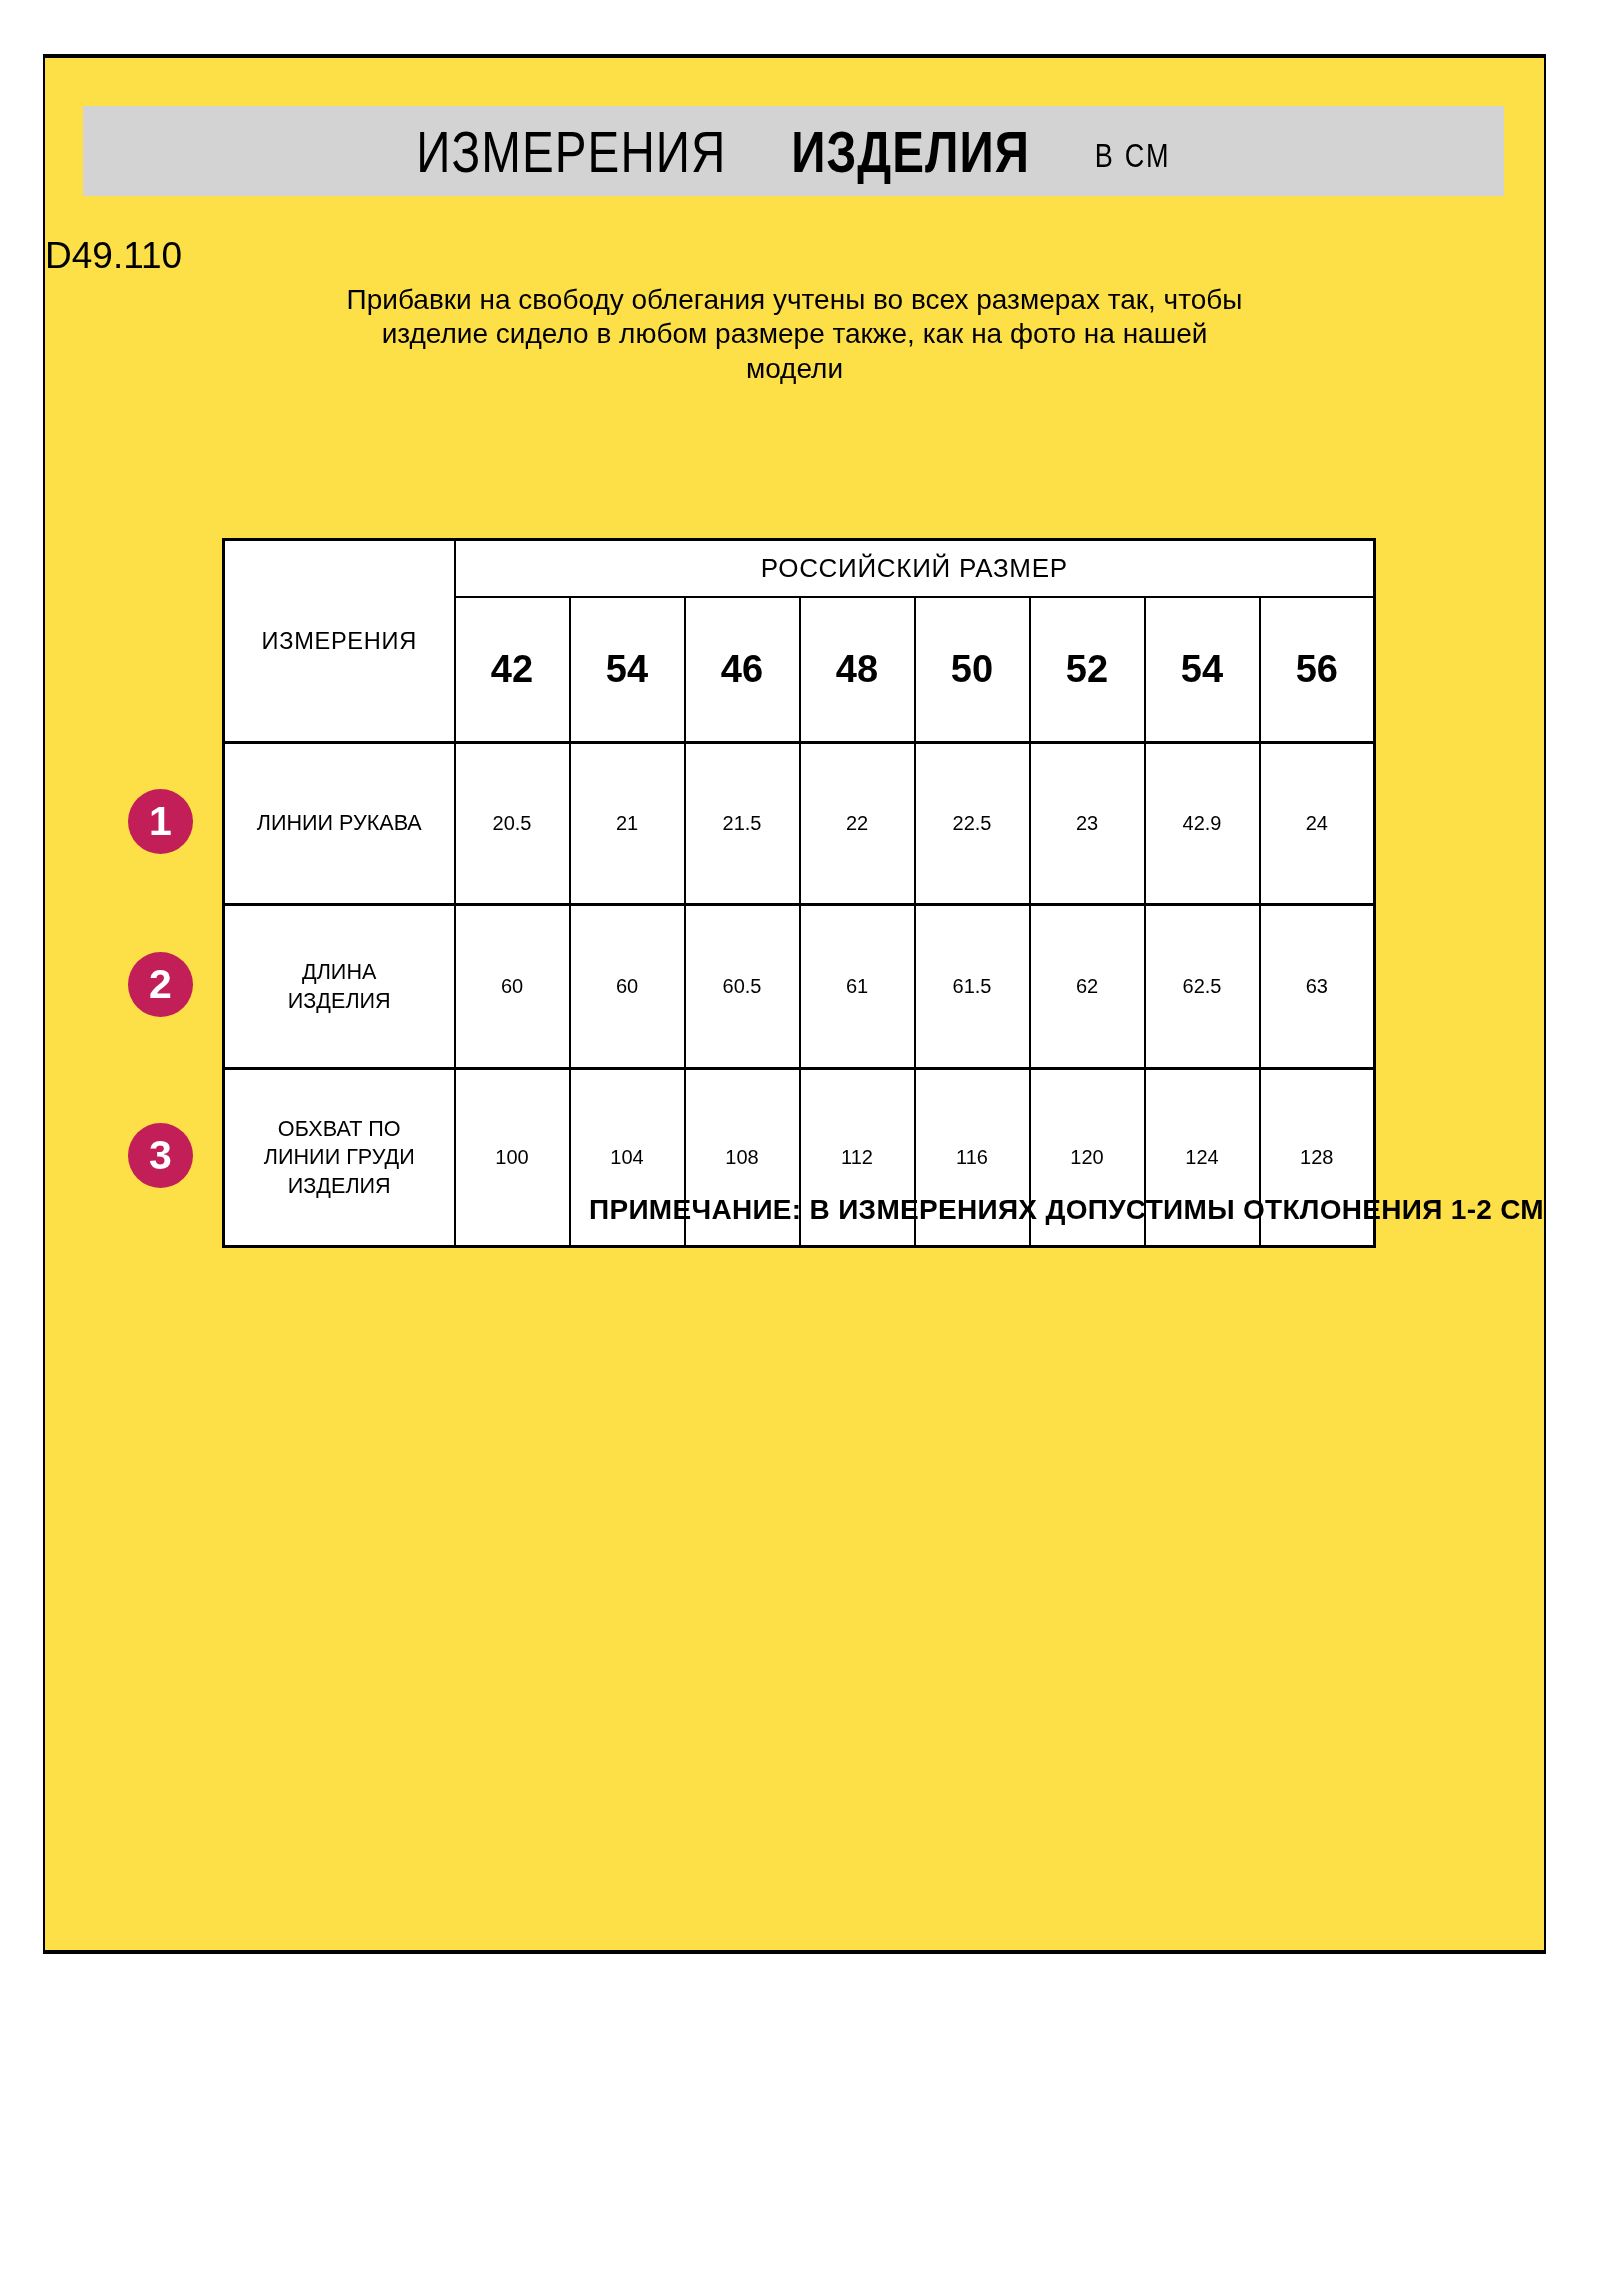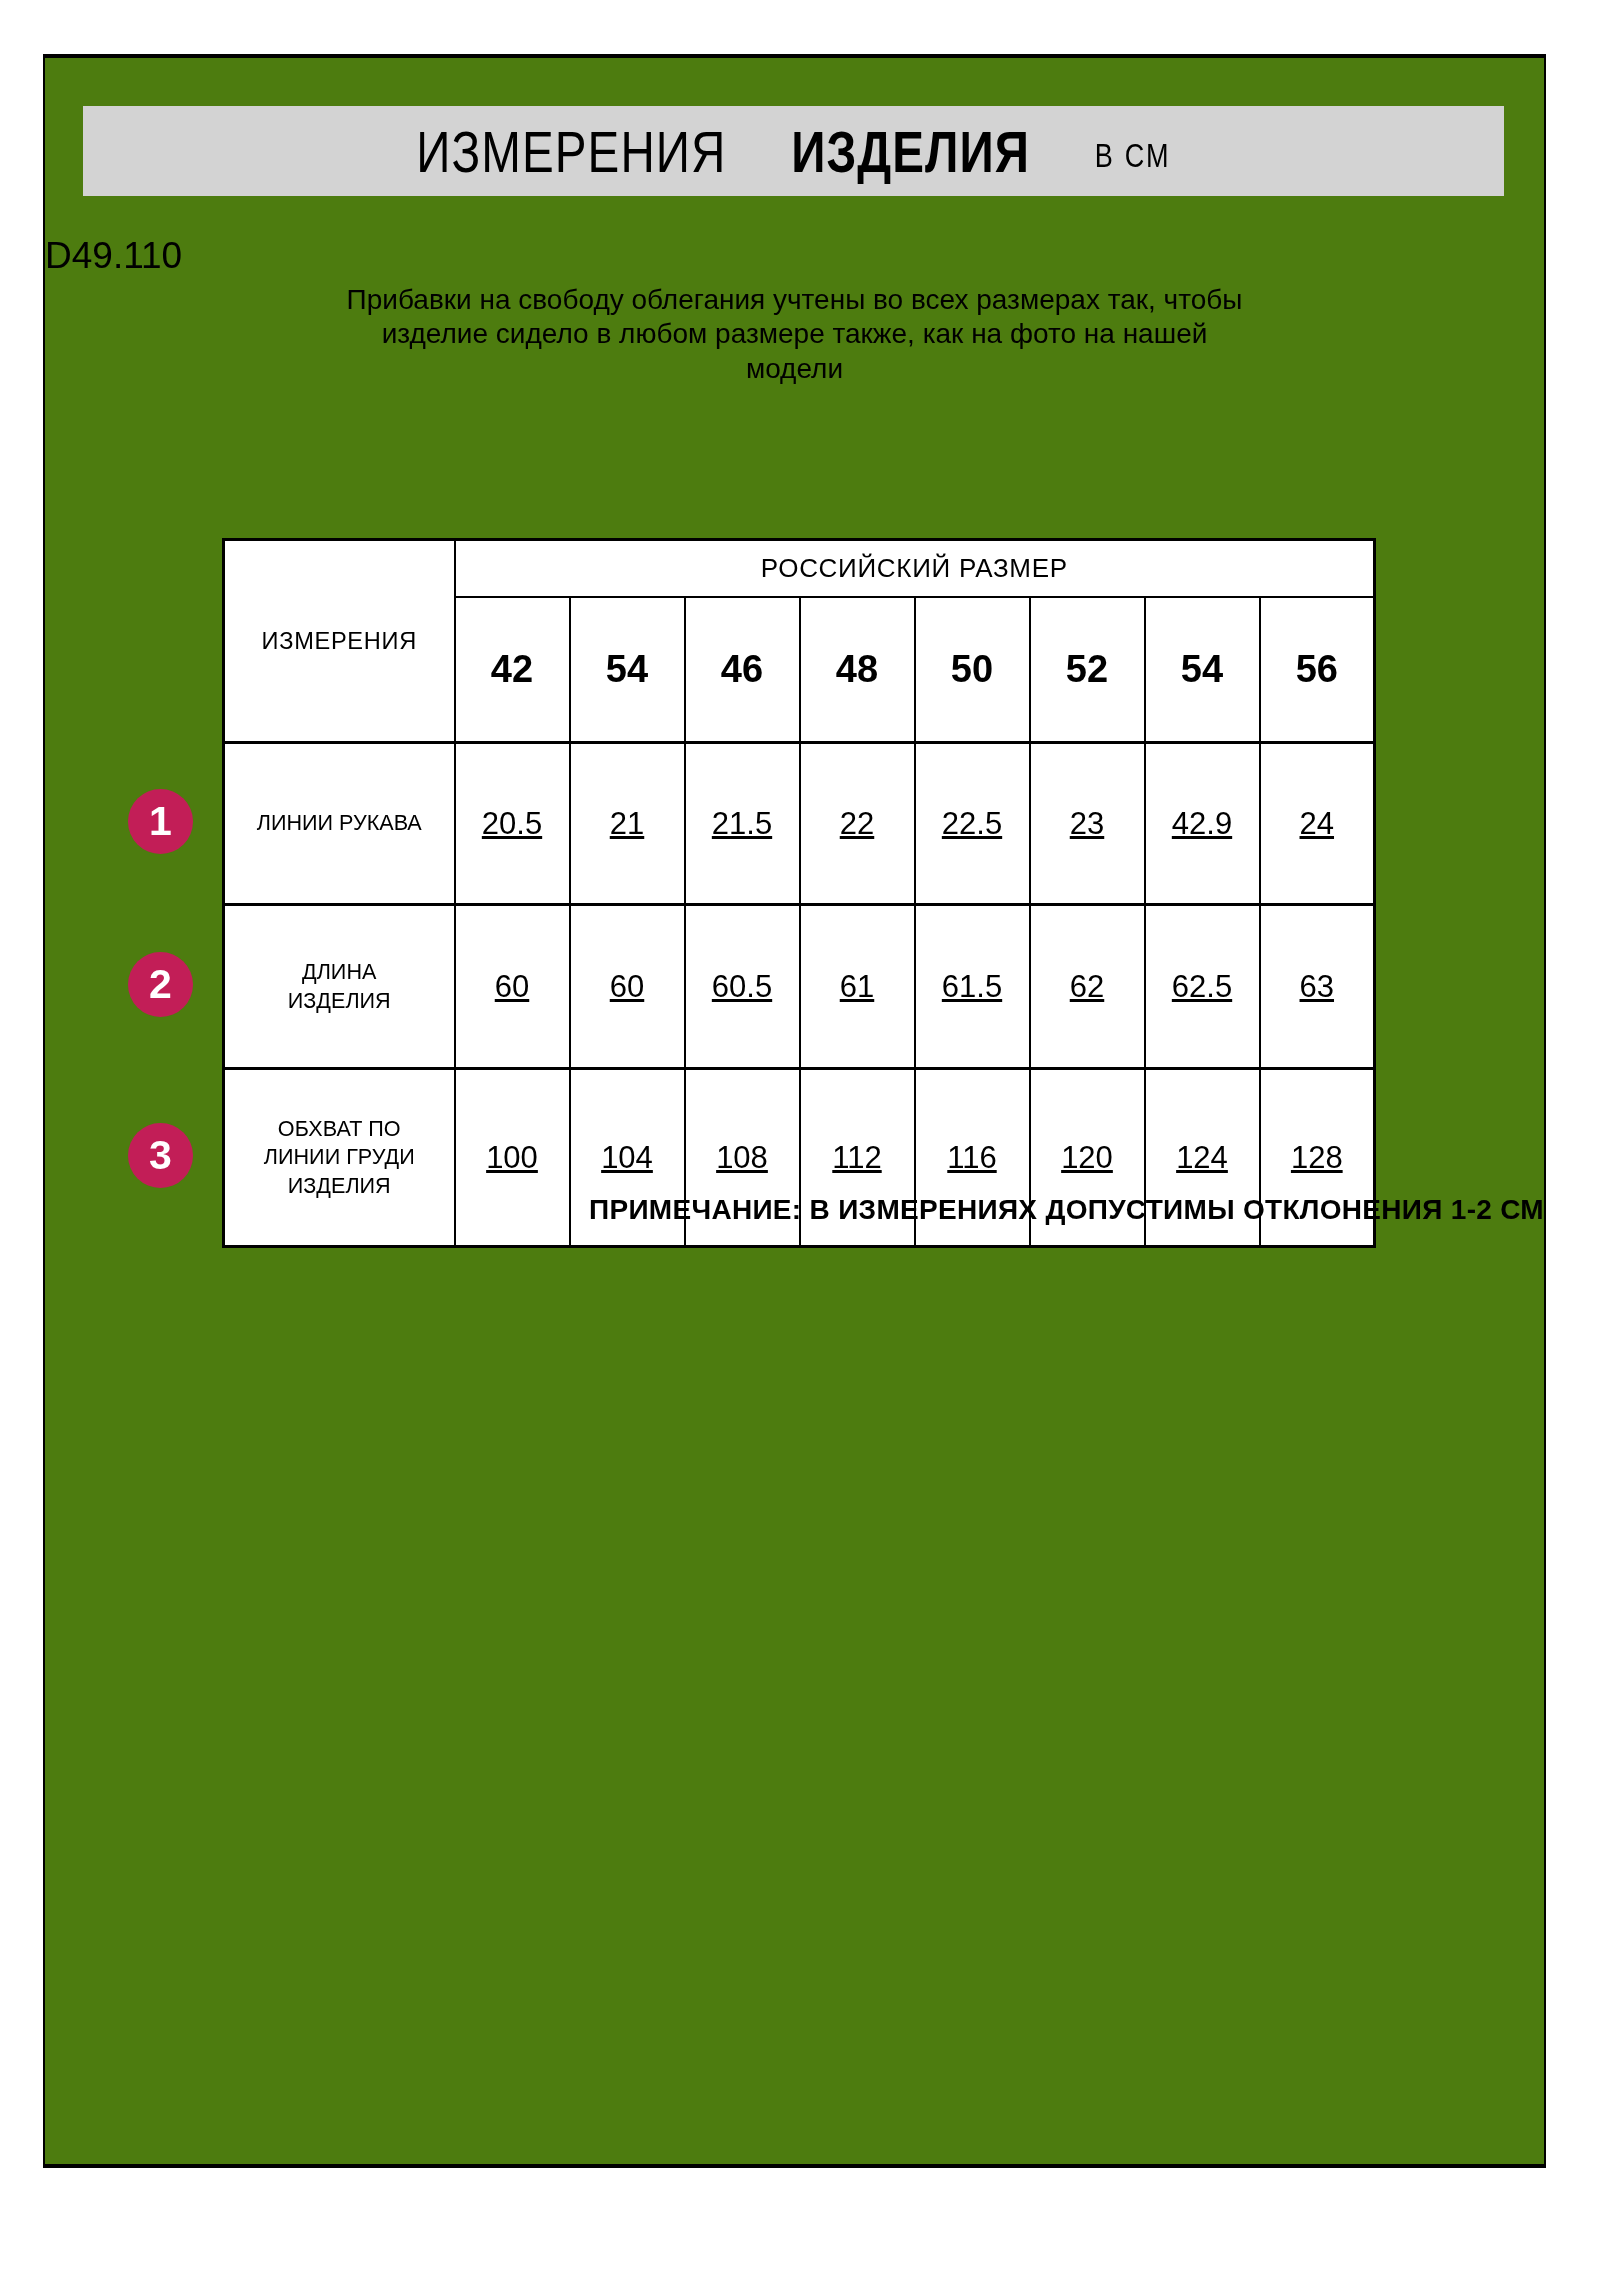"ИЗМЕРЕНИЯ" .frame { background: #4d7c0f -> #fde047; height: 2114px -> 1900px }
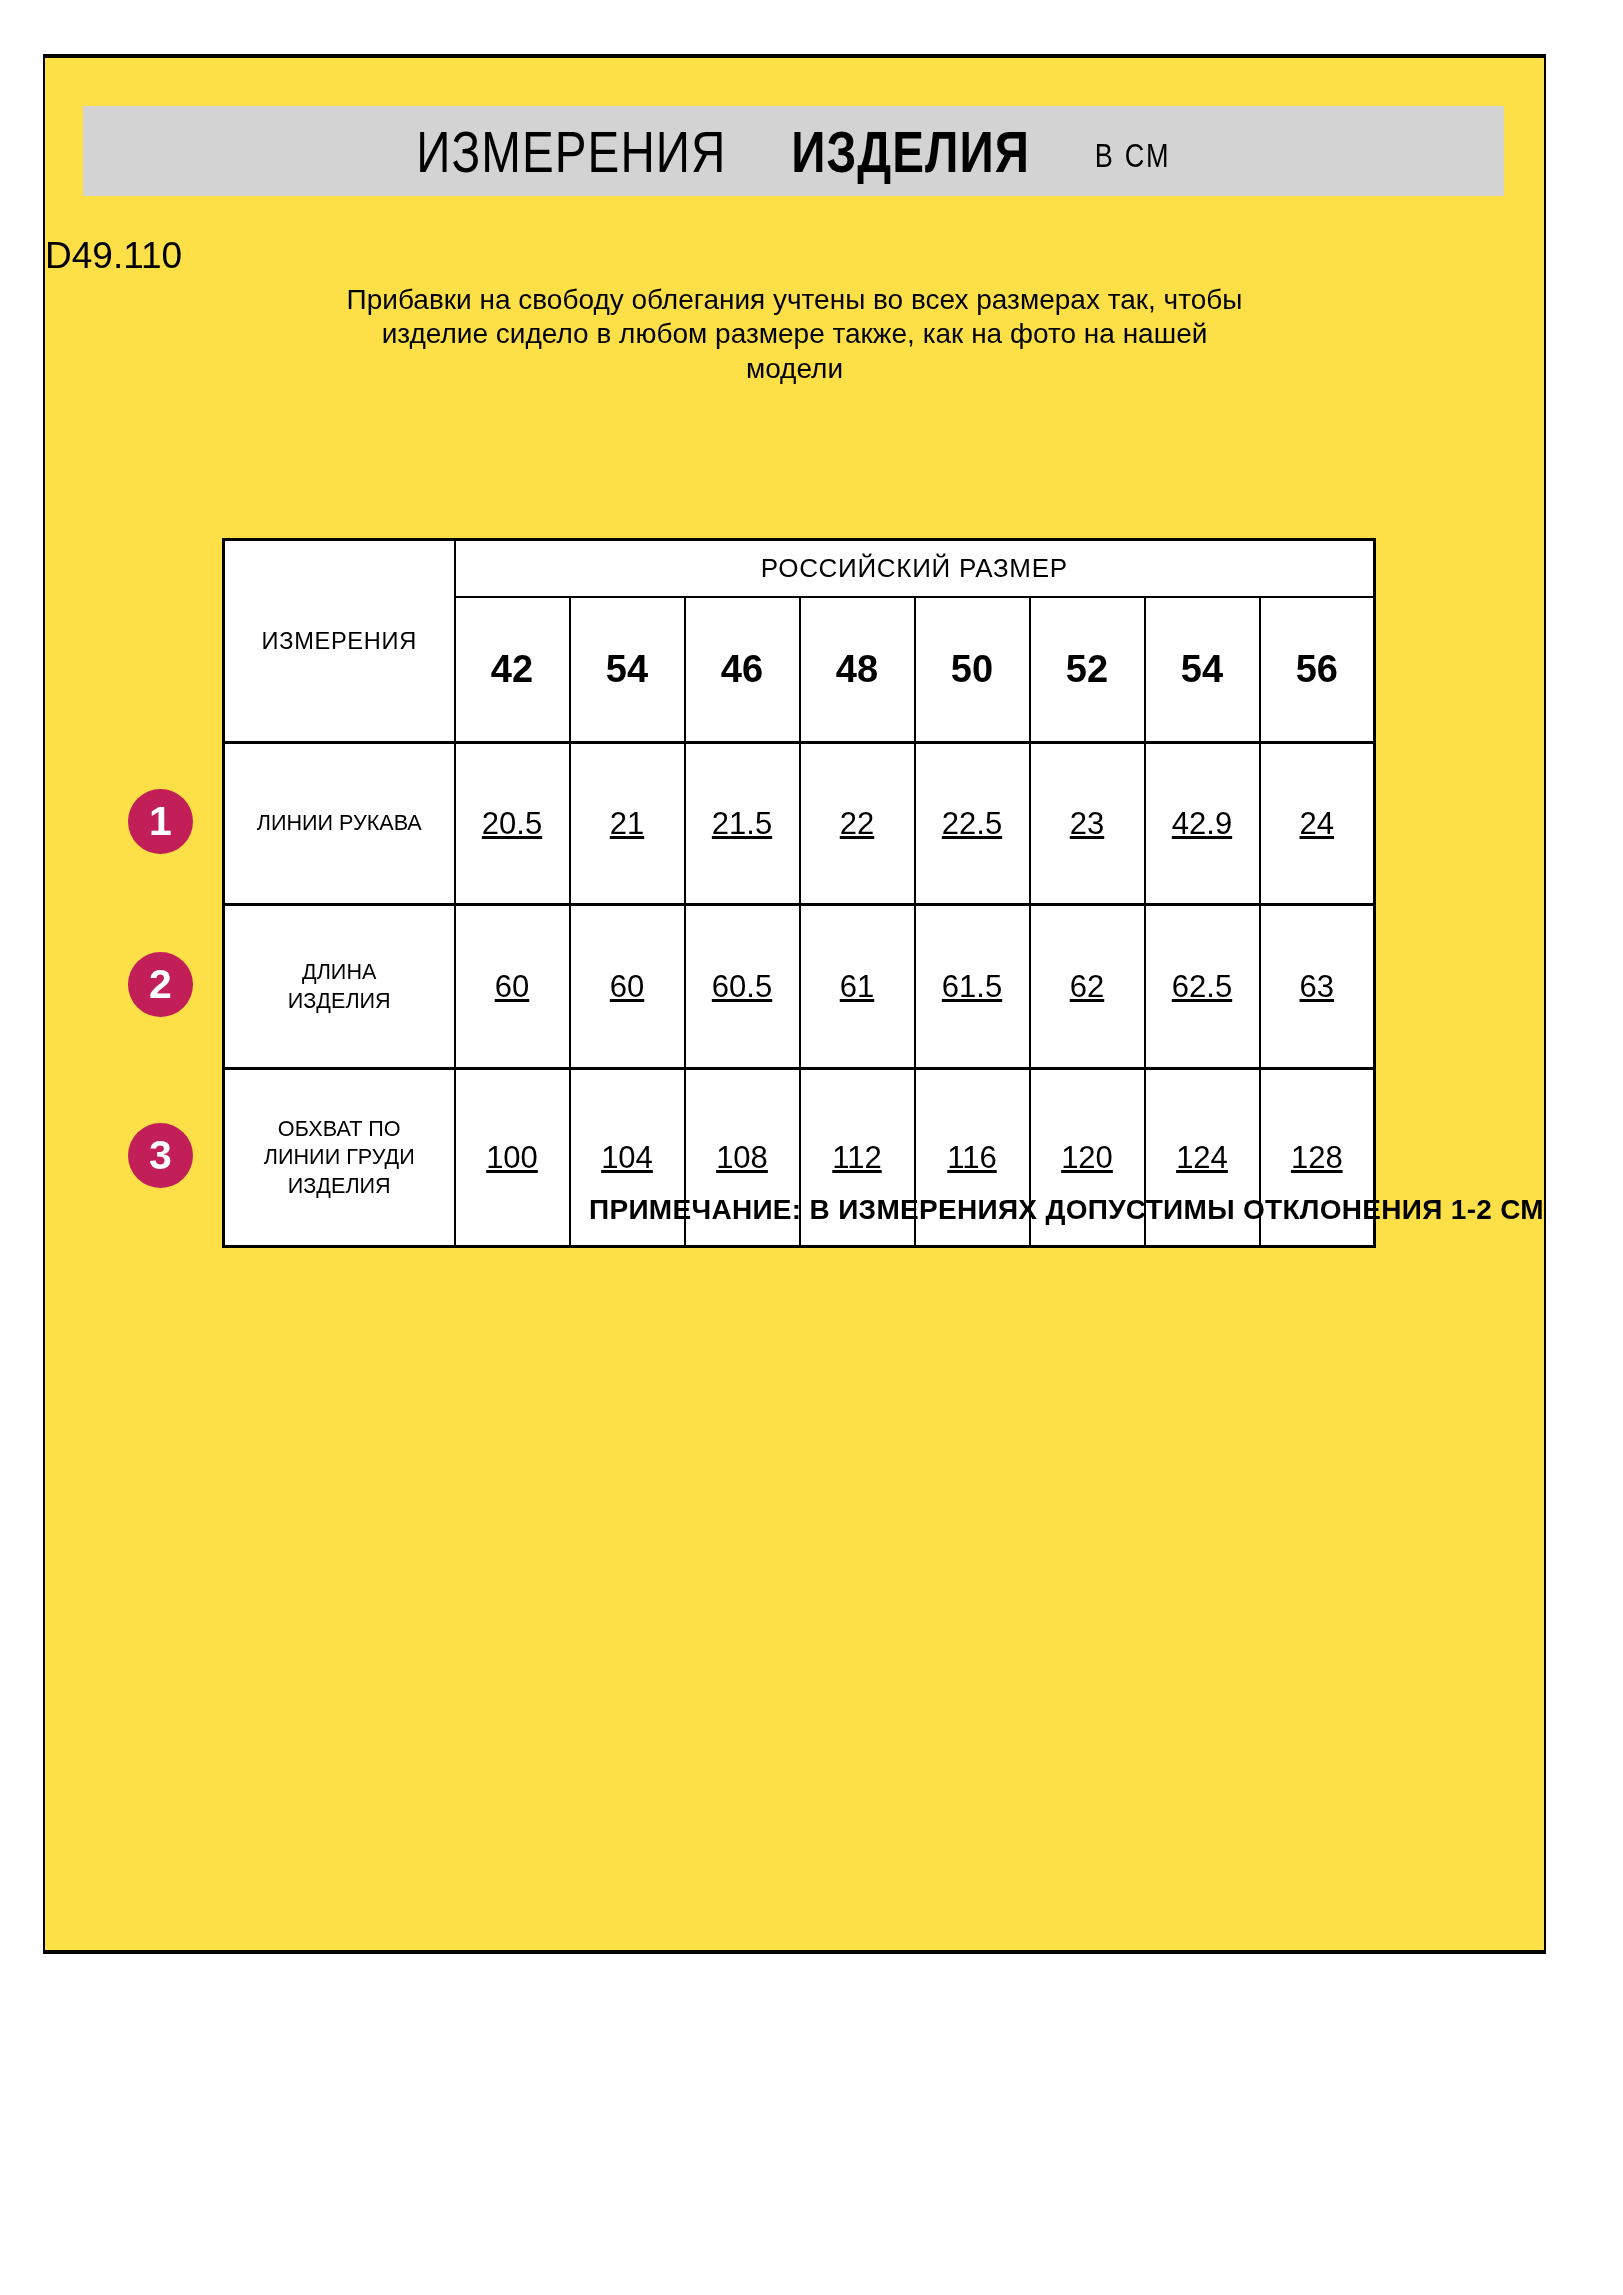"20.5" td.val { font-size: 31px -> 20px; text-decoration: underline -> none }
